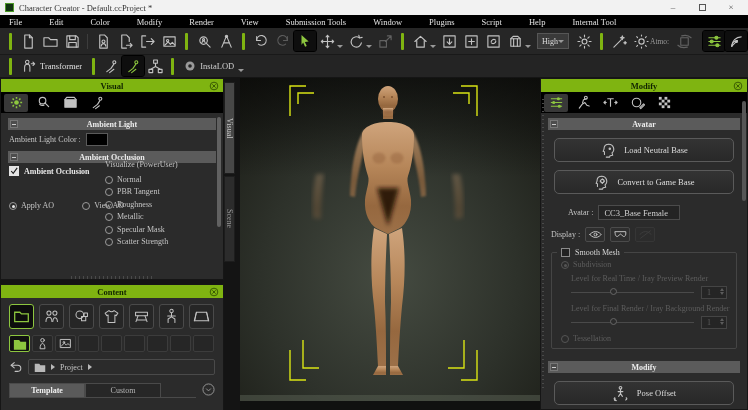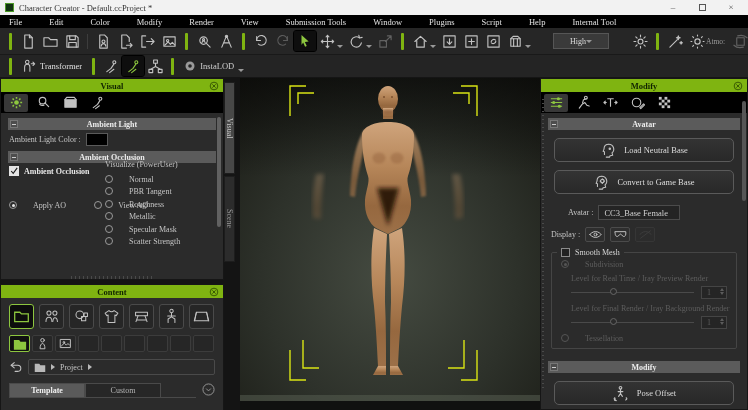"High" .dropdown { margin: 0 20px -> 0 4px; padding: 0 16px -> 0 4px }
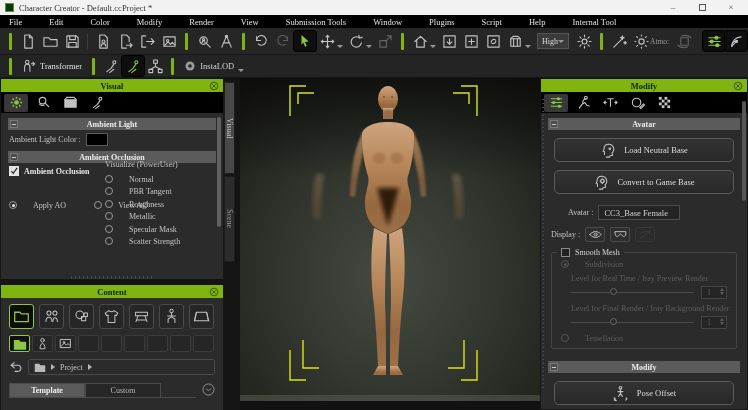"Normal" .radio { align-items: flex-start -> flex-end; gap: 16px -> 4px }
